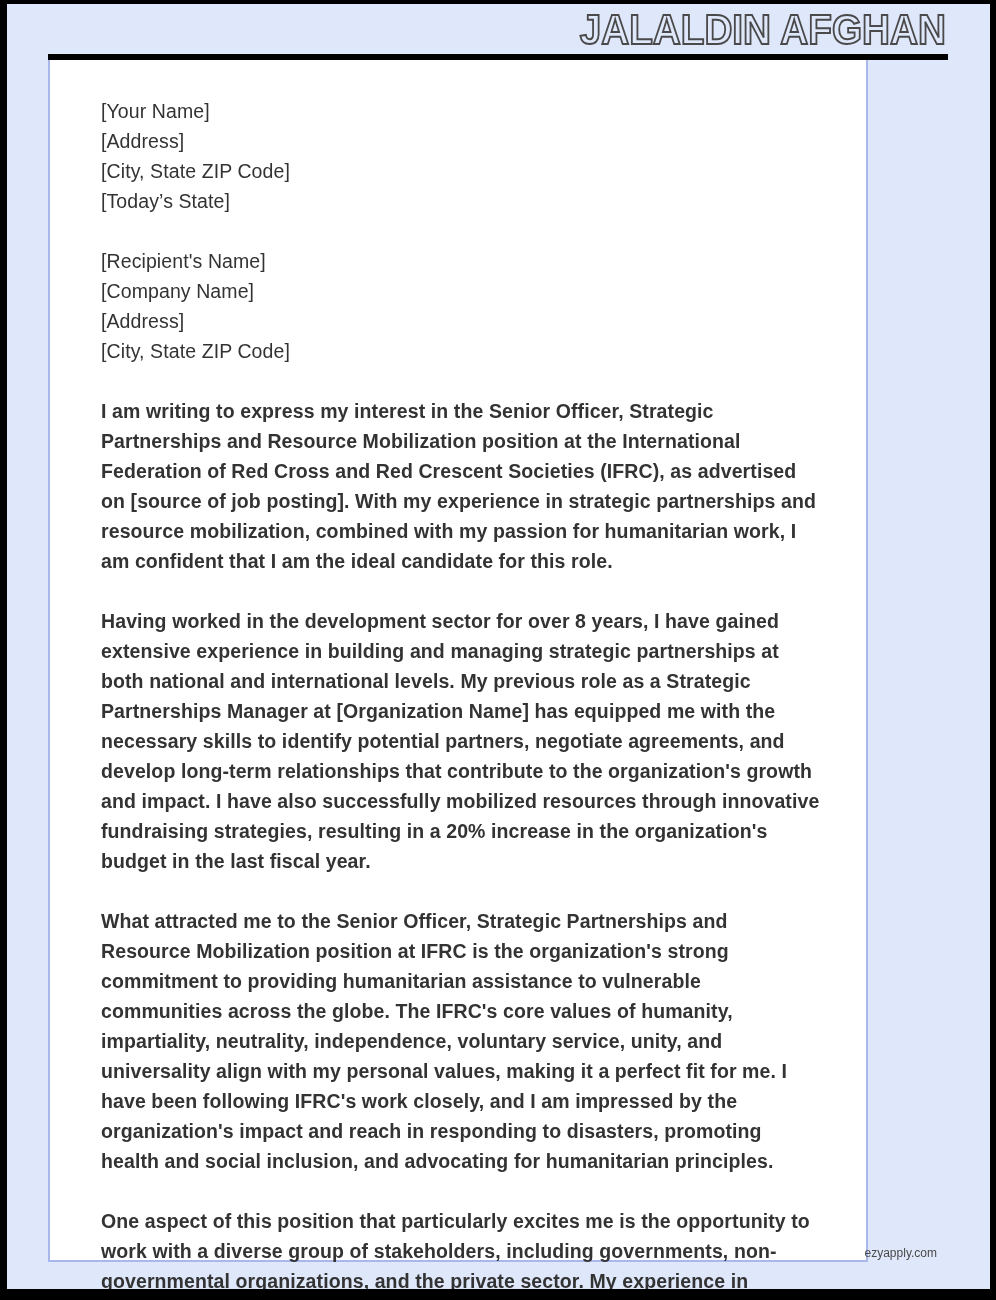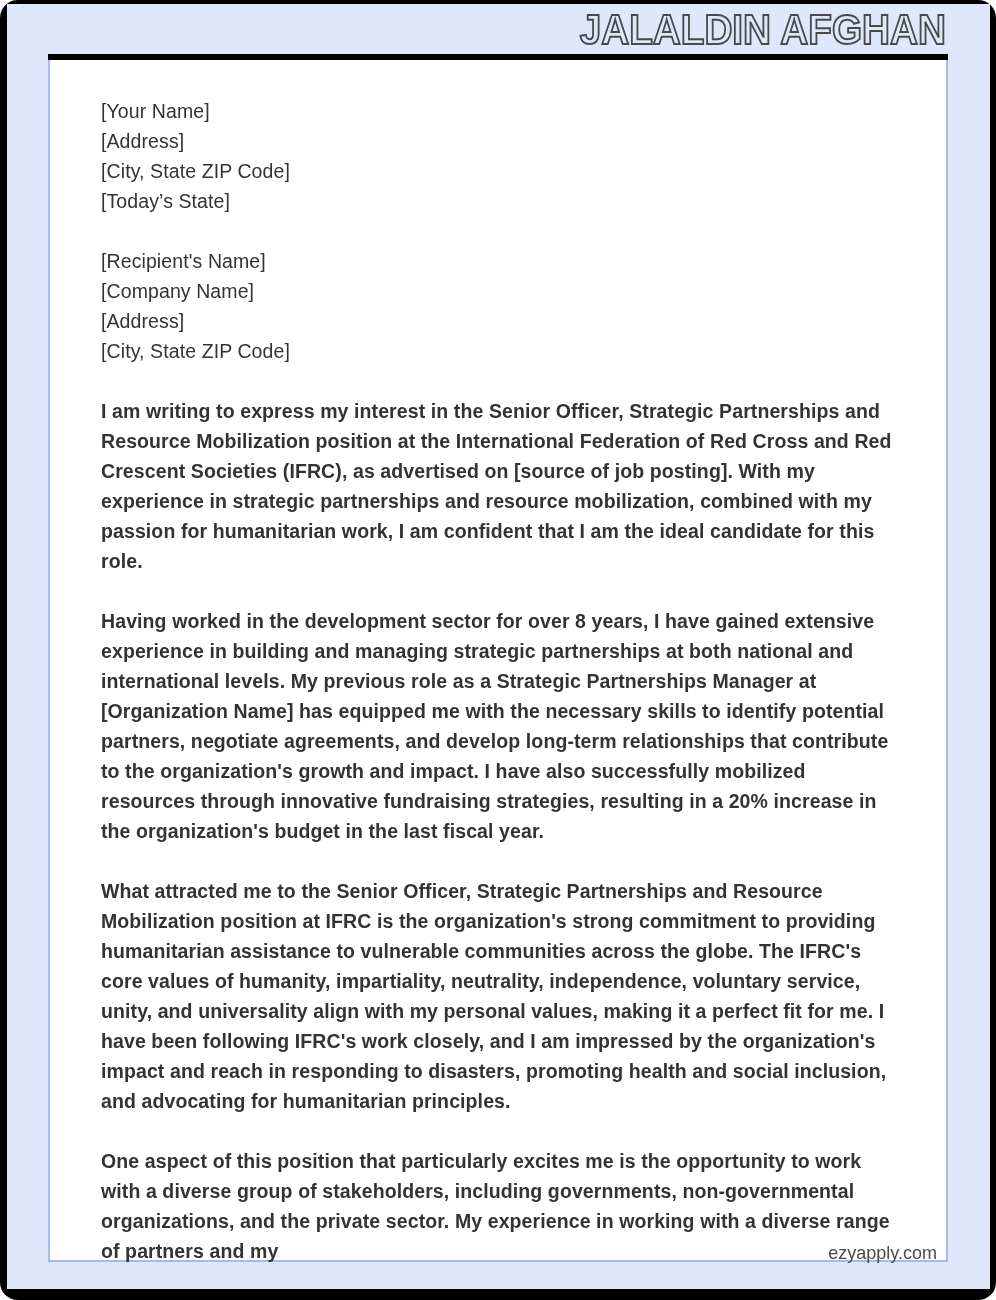"JALALDIN AFGHAN" .page { border-radius: 18px -> none }
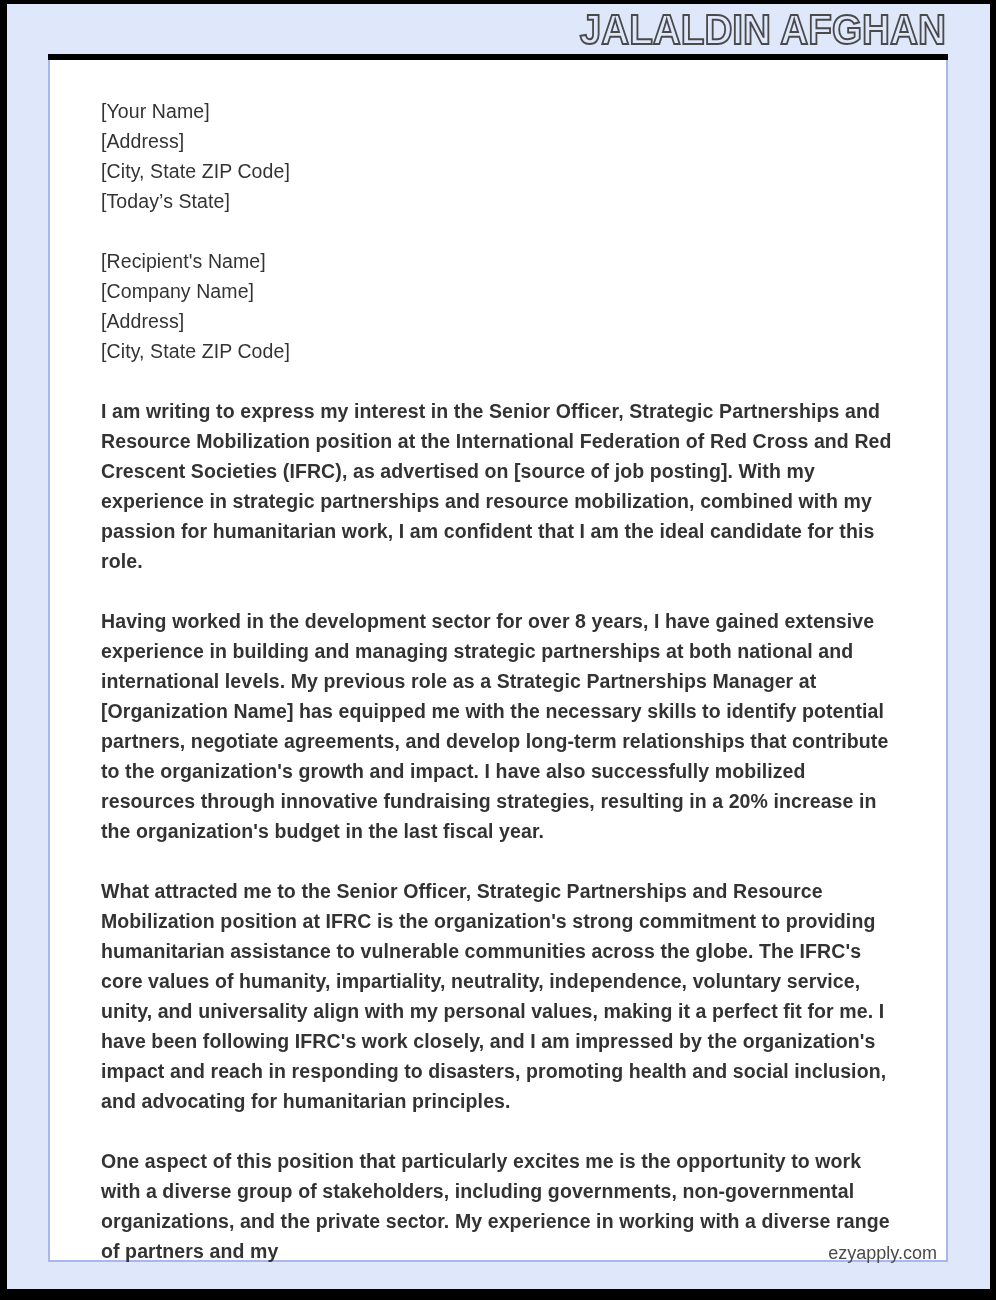"[Your Name]" .doc { width: 900px -> 820px }
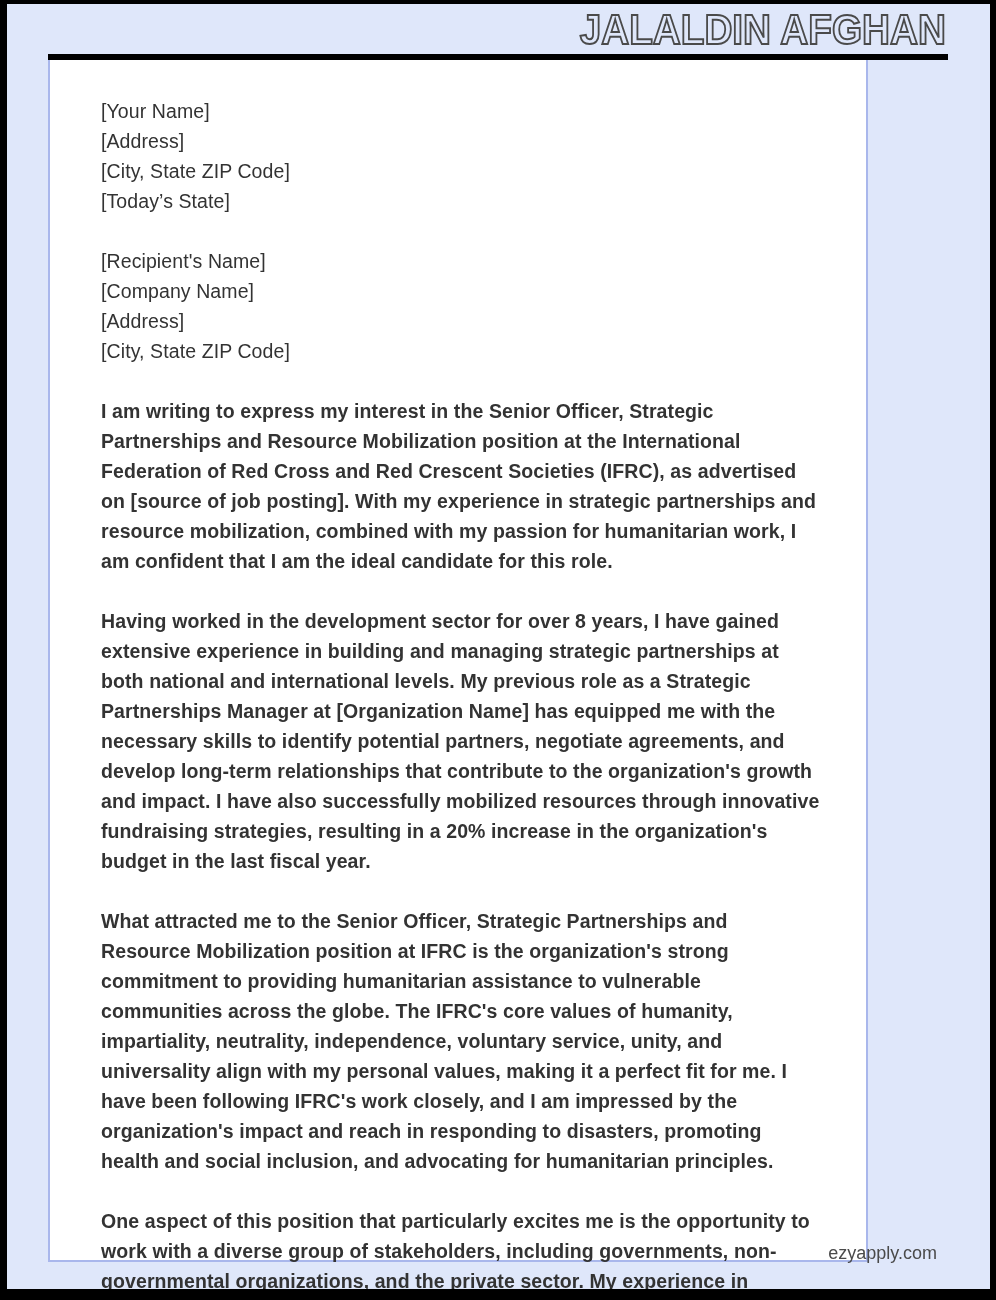"ezyapply.com" .watermark { font-size: 18px -> 12px }
